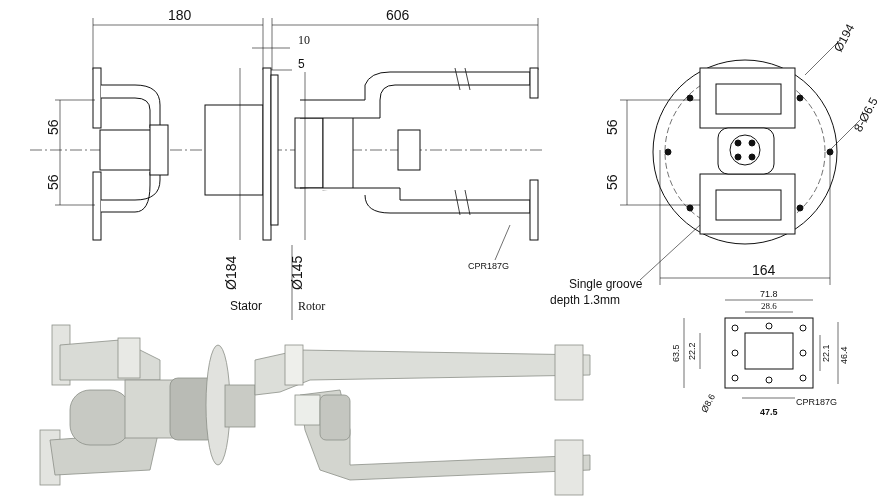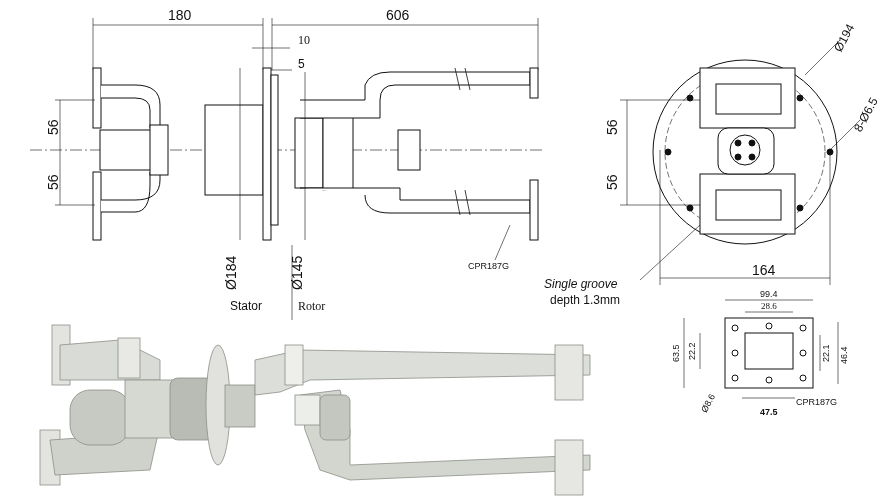"Single groove" div.lbl { font-style: italic -> none; left: 544px -> 569px }
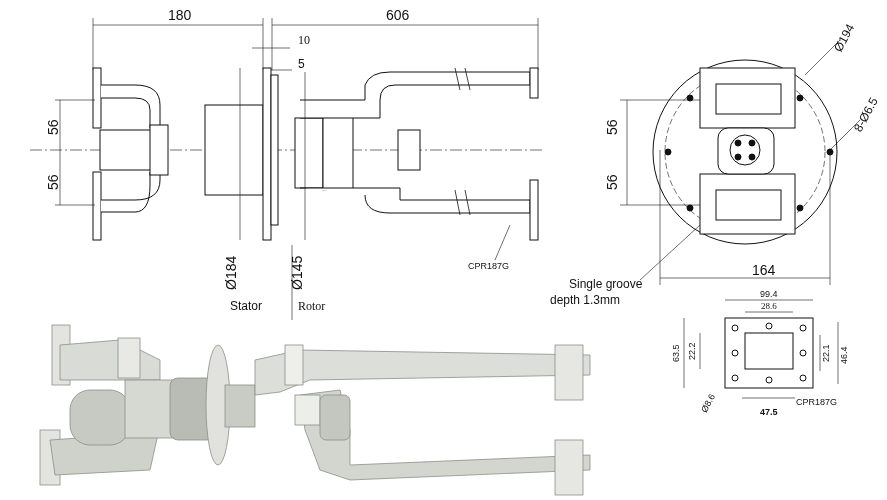"99.4" div.lbl { text: 99.4 -> 71.8 }
